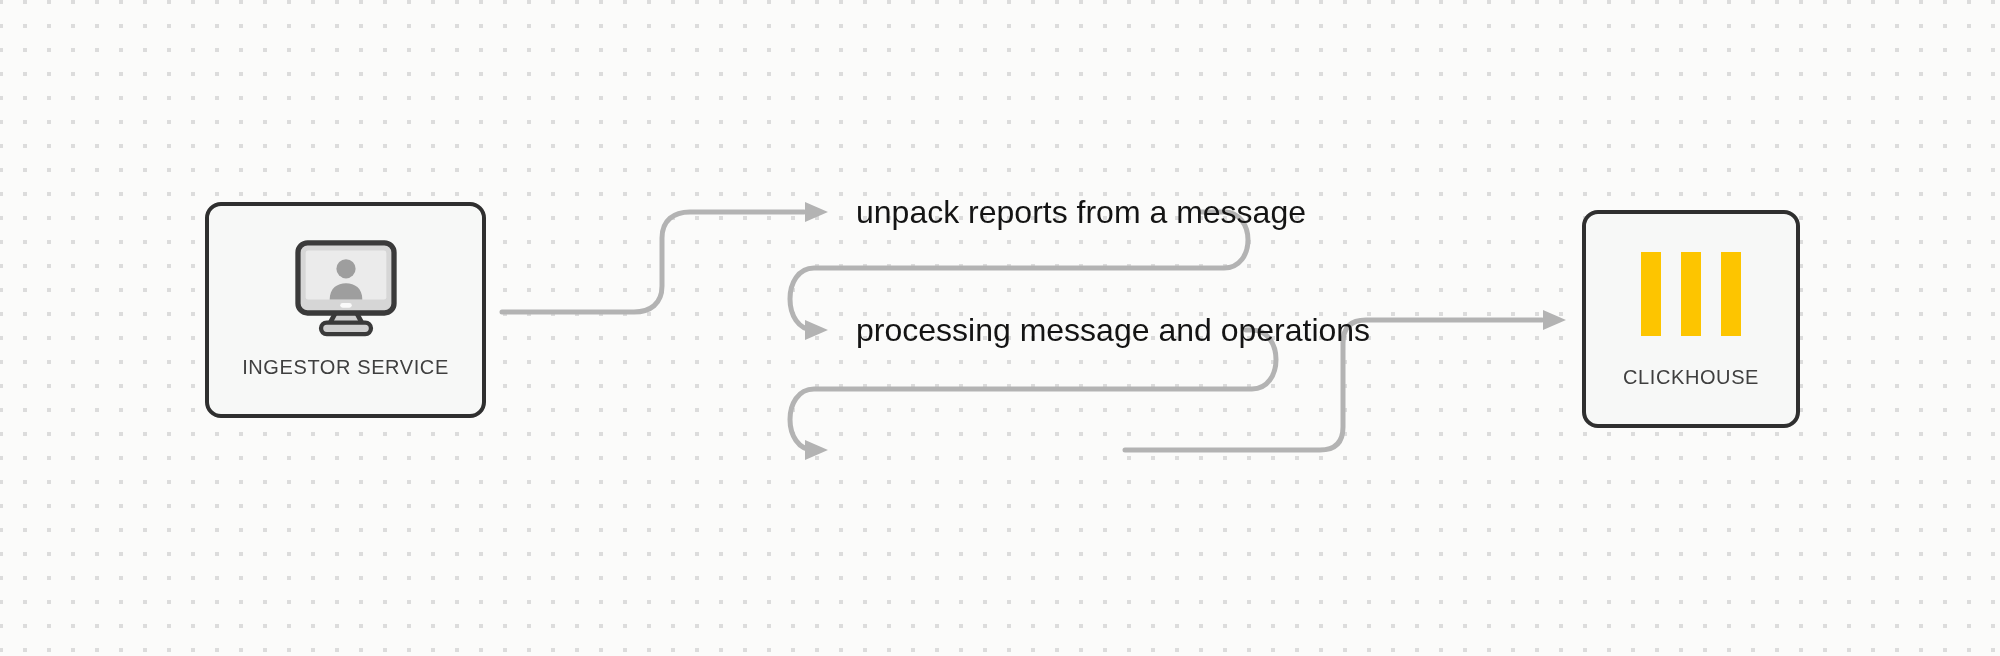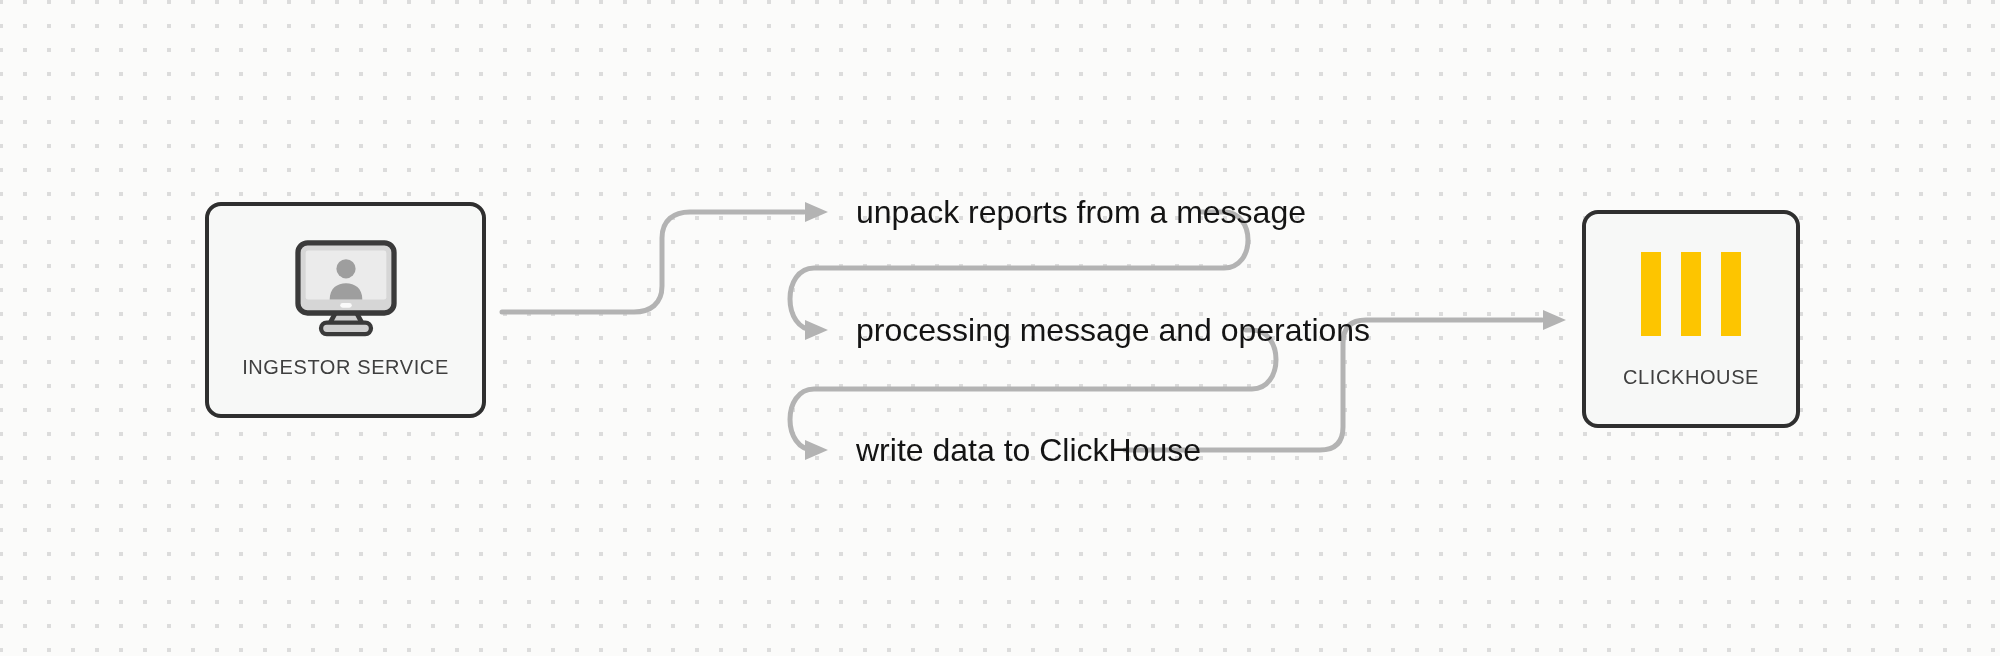"write data to ClickHouse" div.step { html: <div>write data to ClickHouse</div> -> none }
